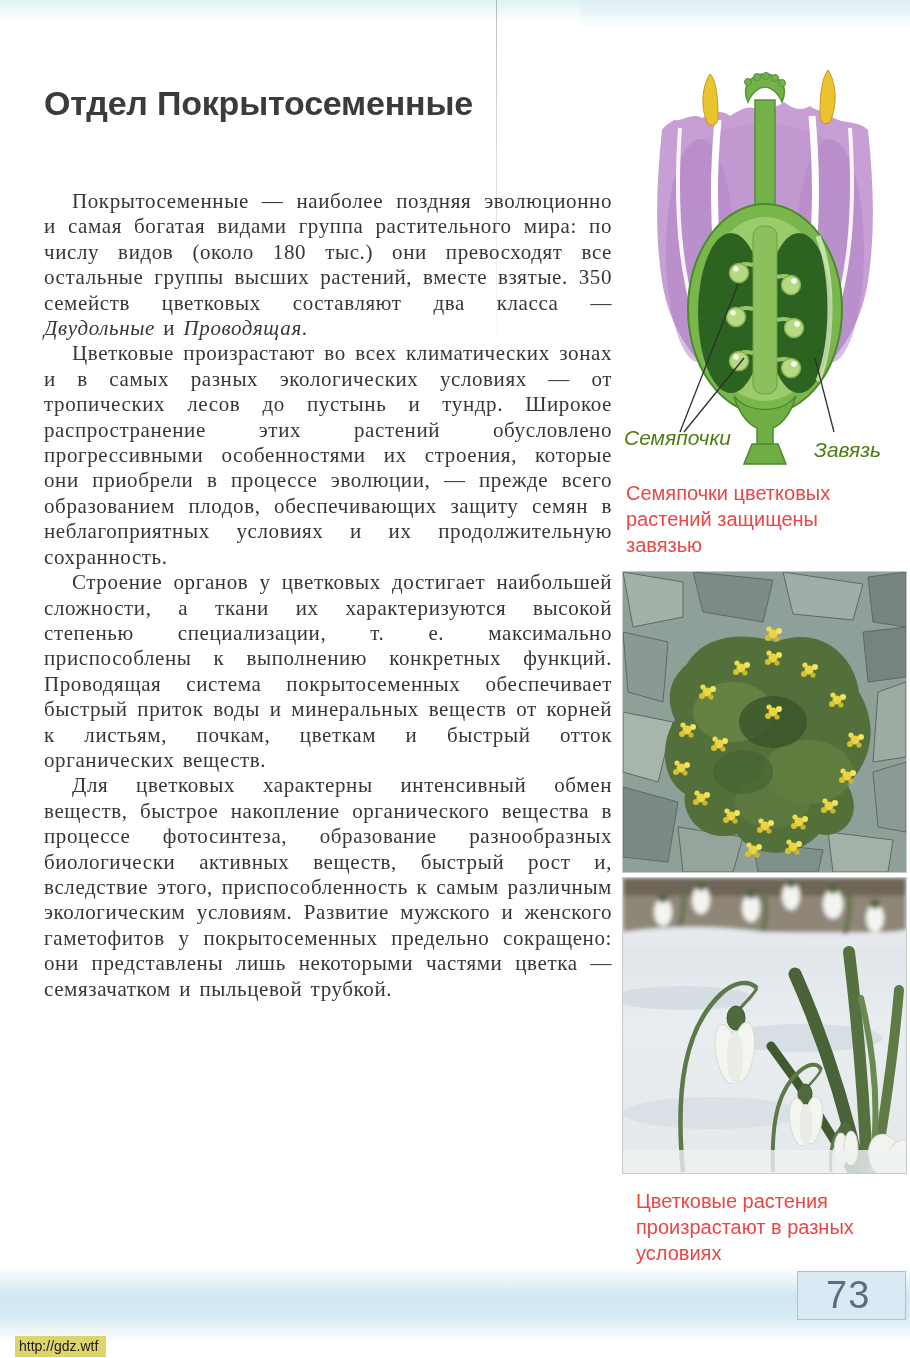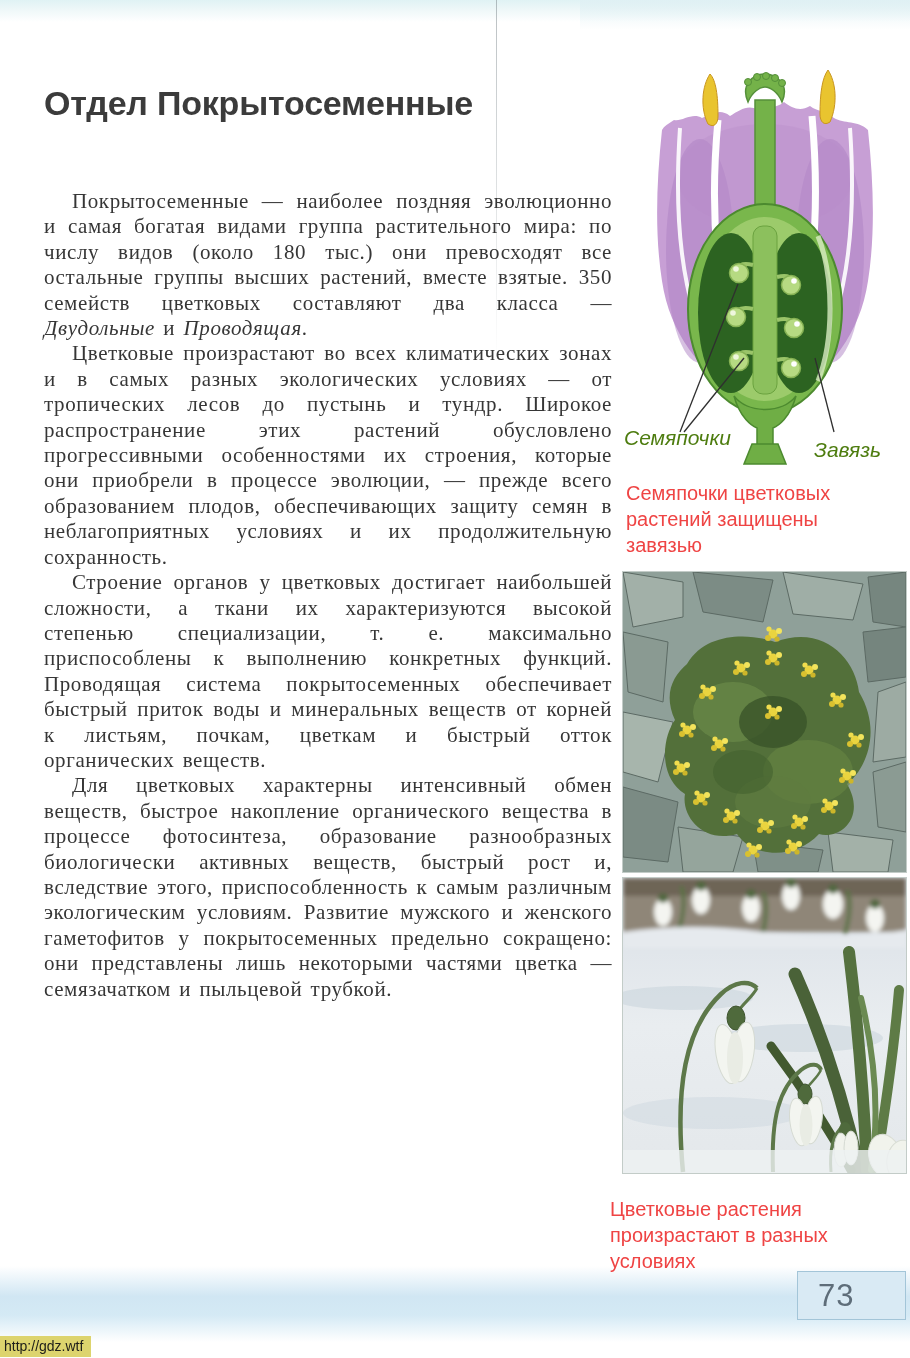"Цветковые растения произрастают в разных" .cap2 { left: 610px -> 636px; margin-top: 8px -> none }
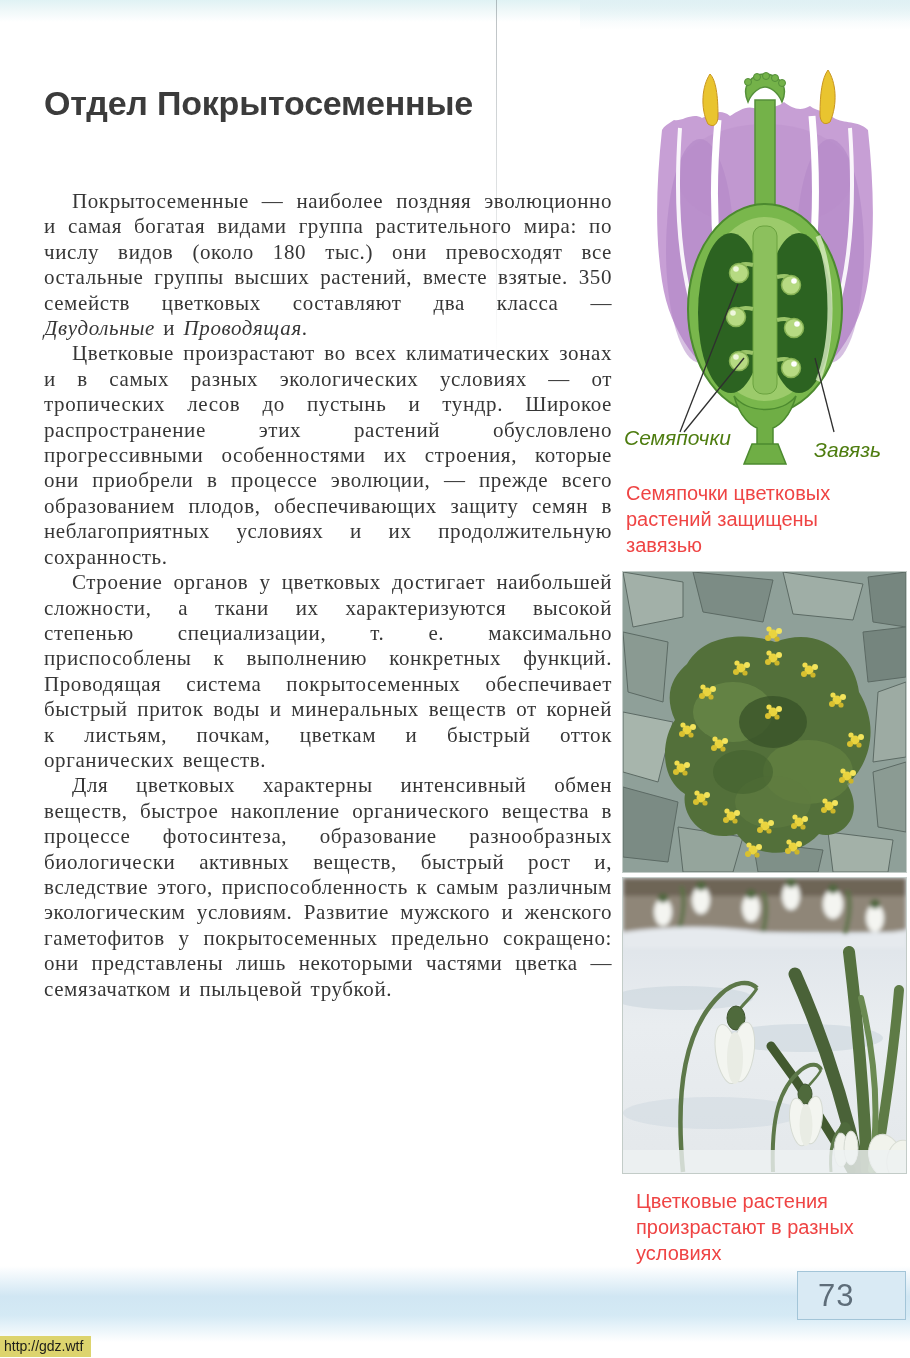"73" .pagenum-box { font-size: 31px -> 38px; padding-left: 20px -> 28px }
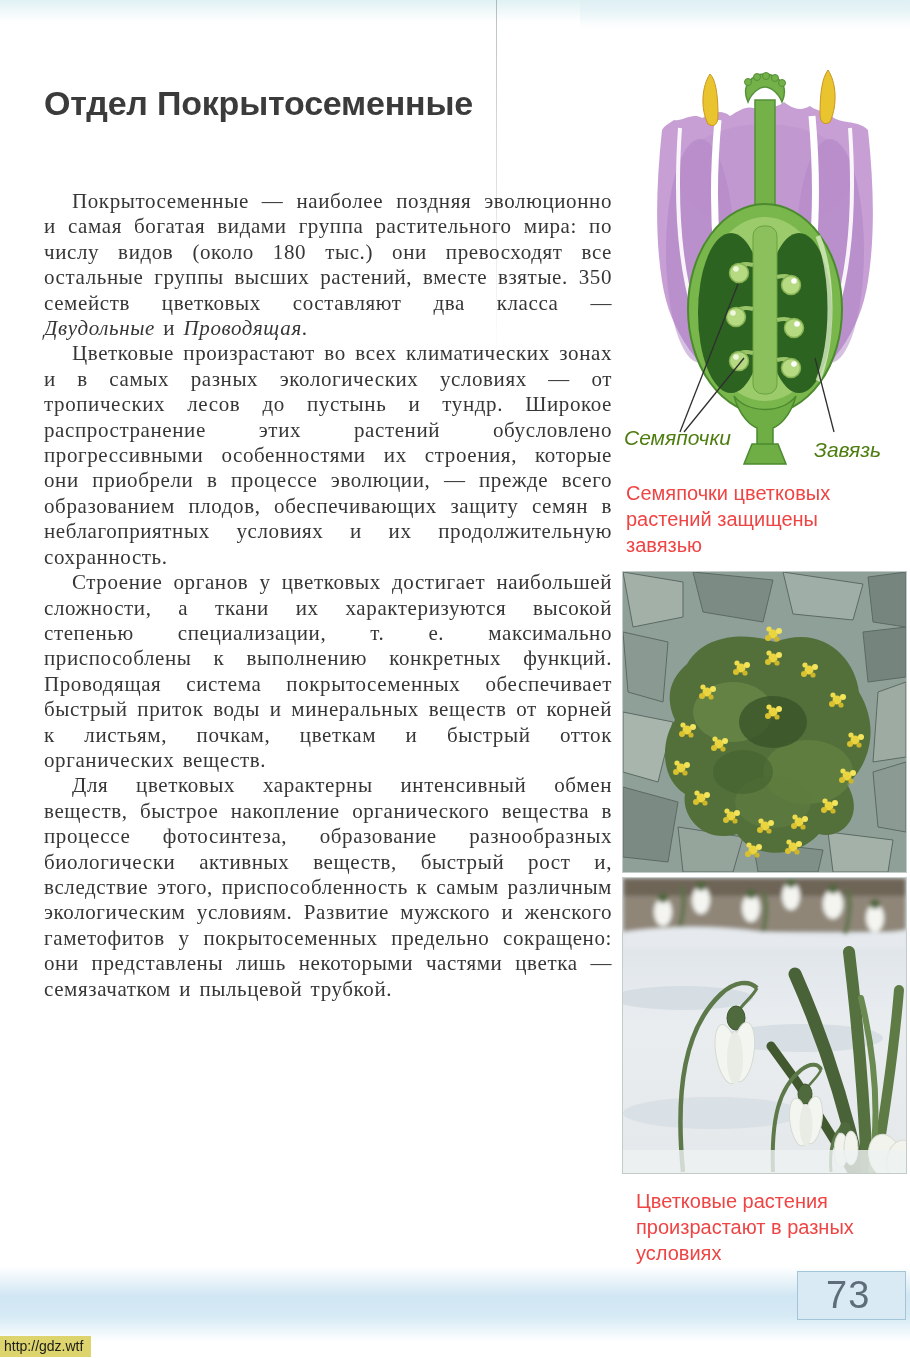"http://gdz.wtf" .watermark { left: 0 -> 15px }
